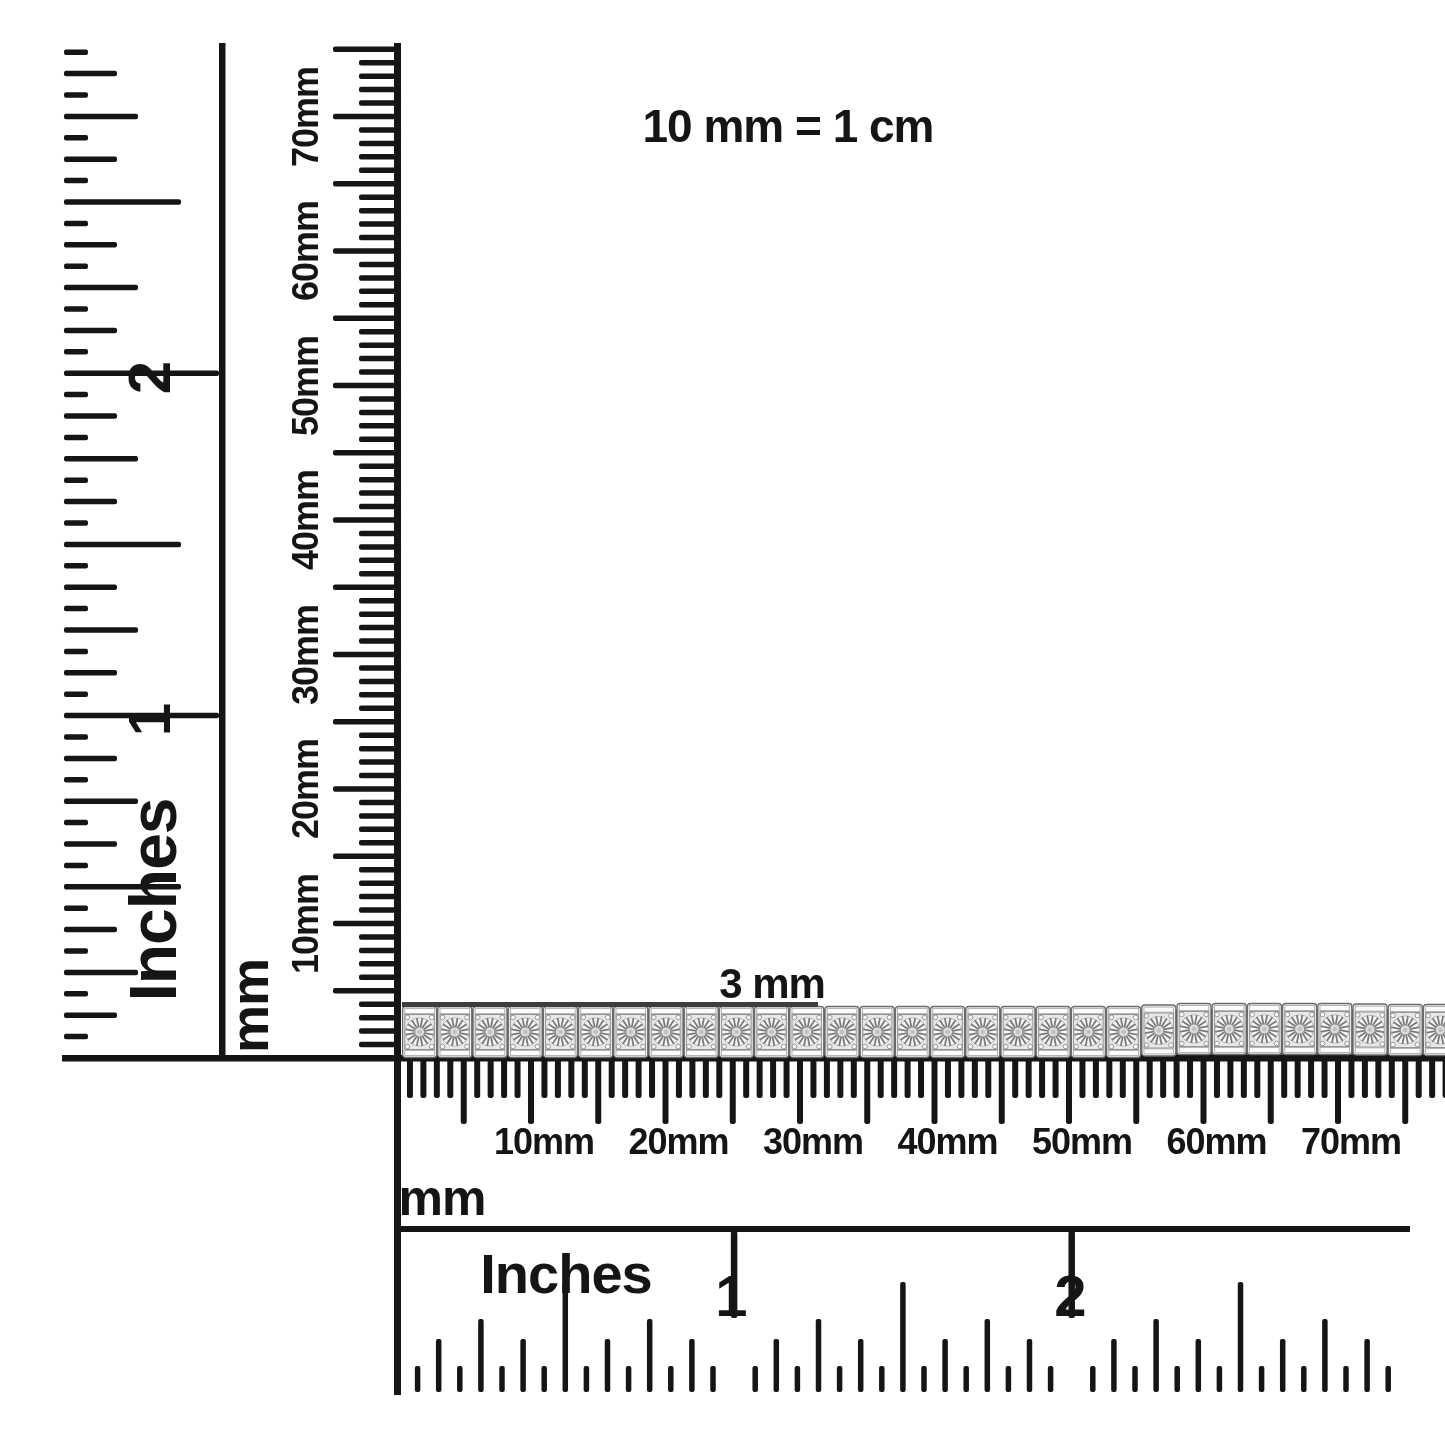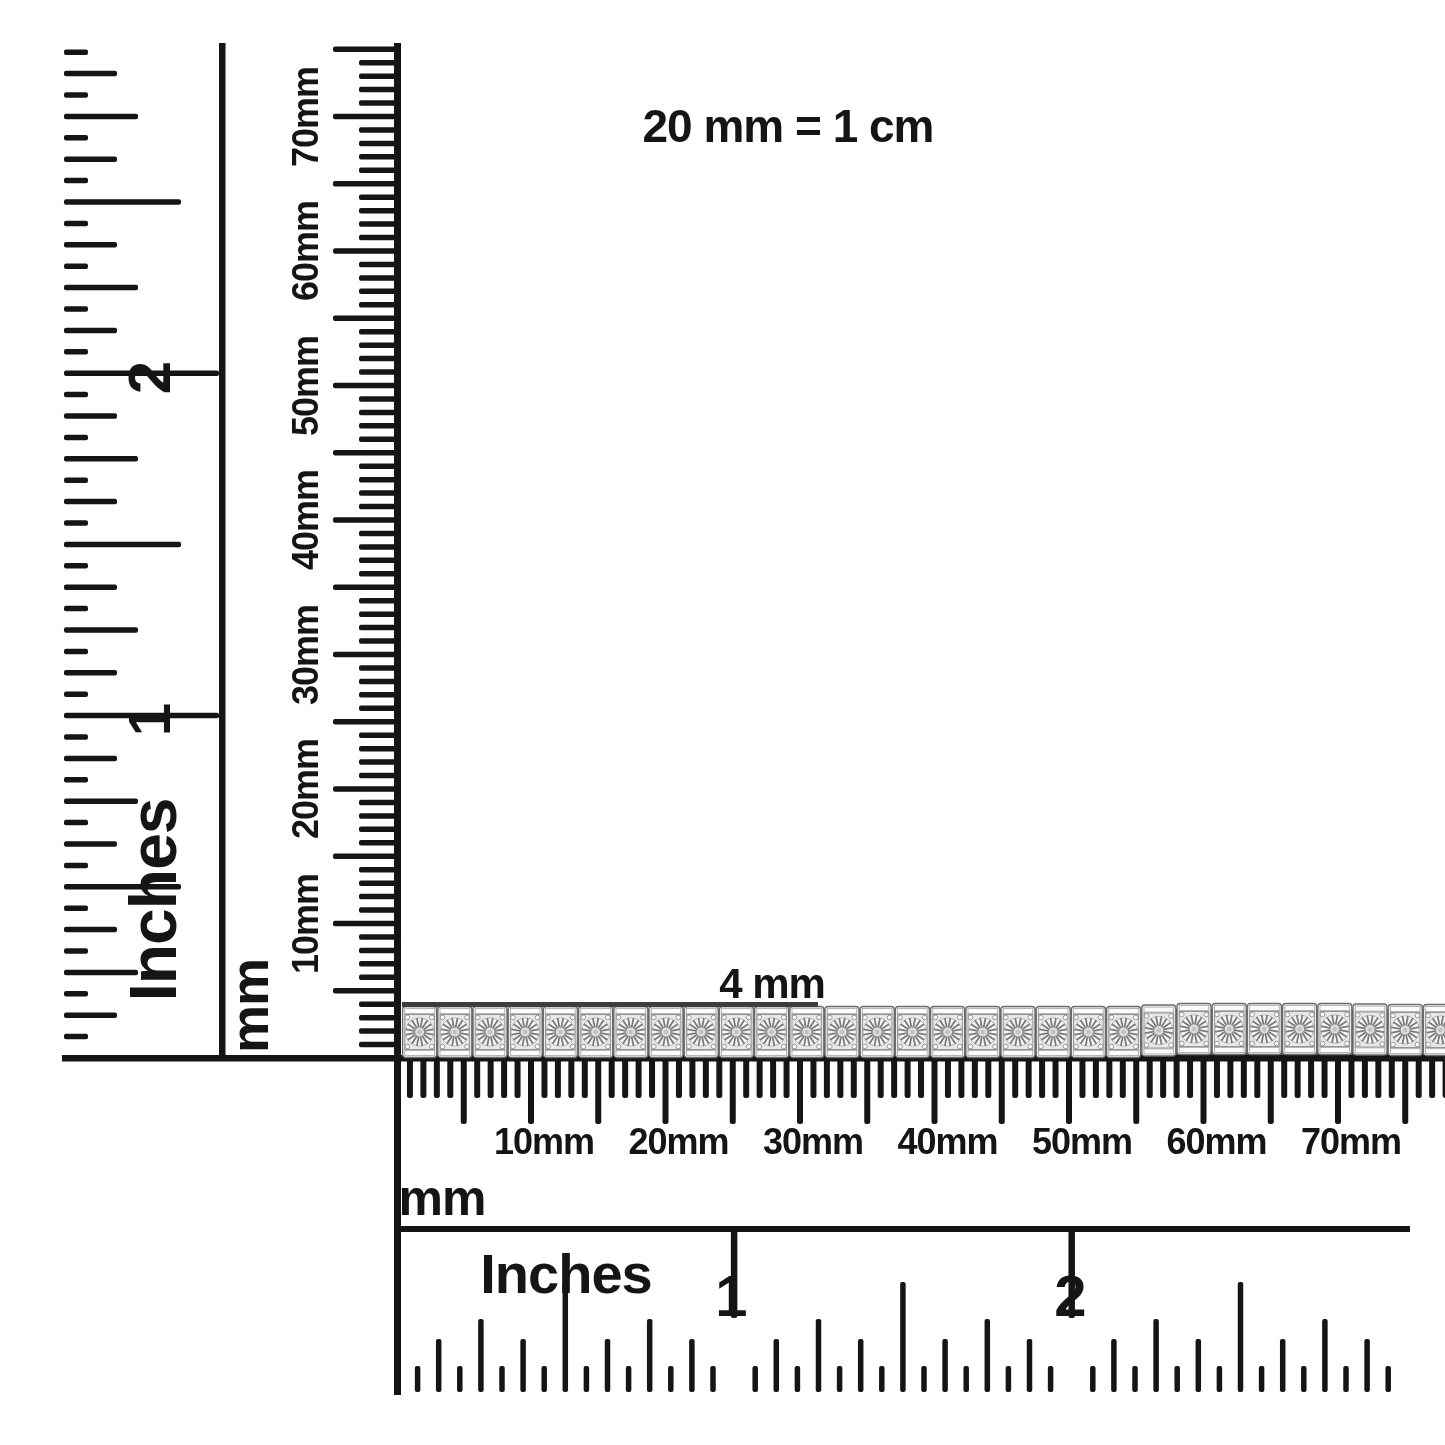"20 mm = 1 cm" div.lbl { text: 20 -> 10 }
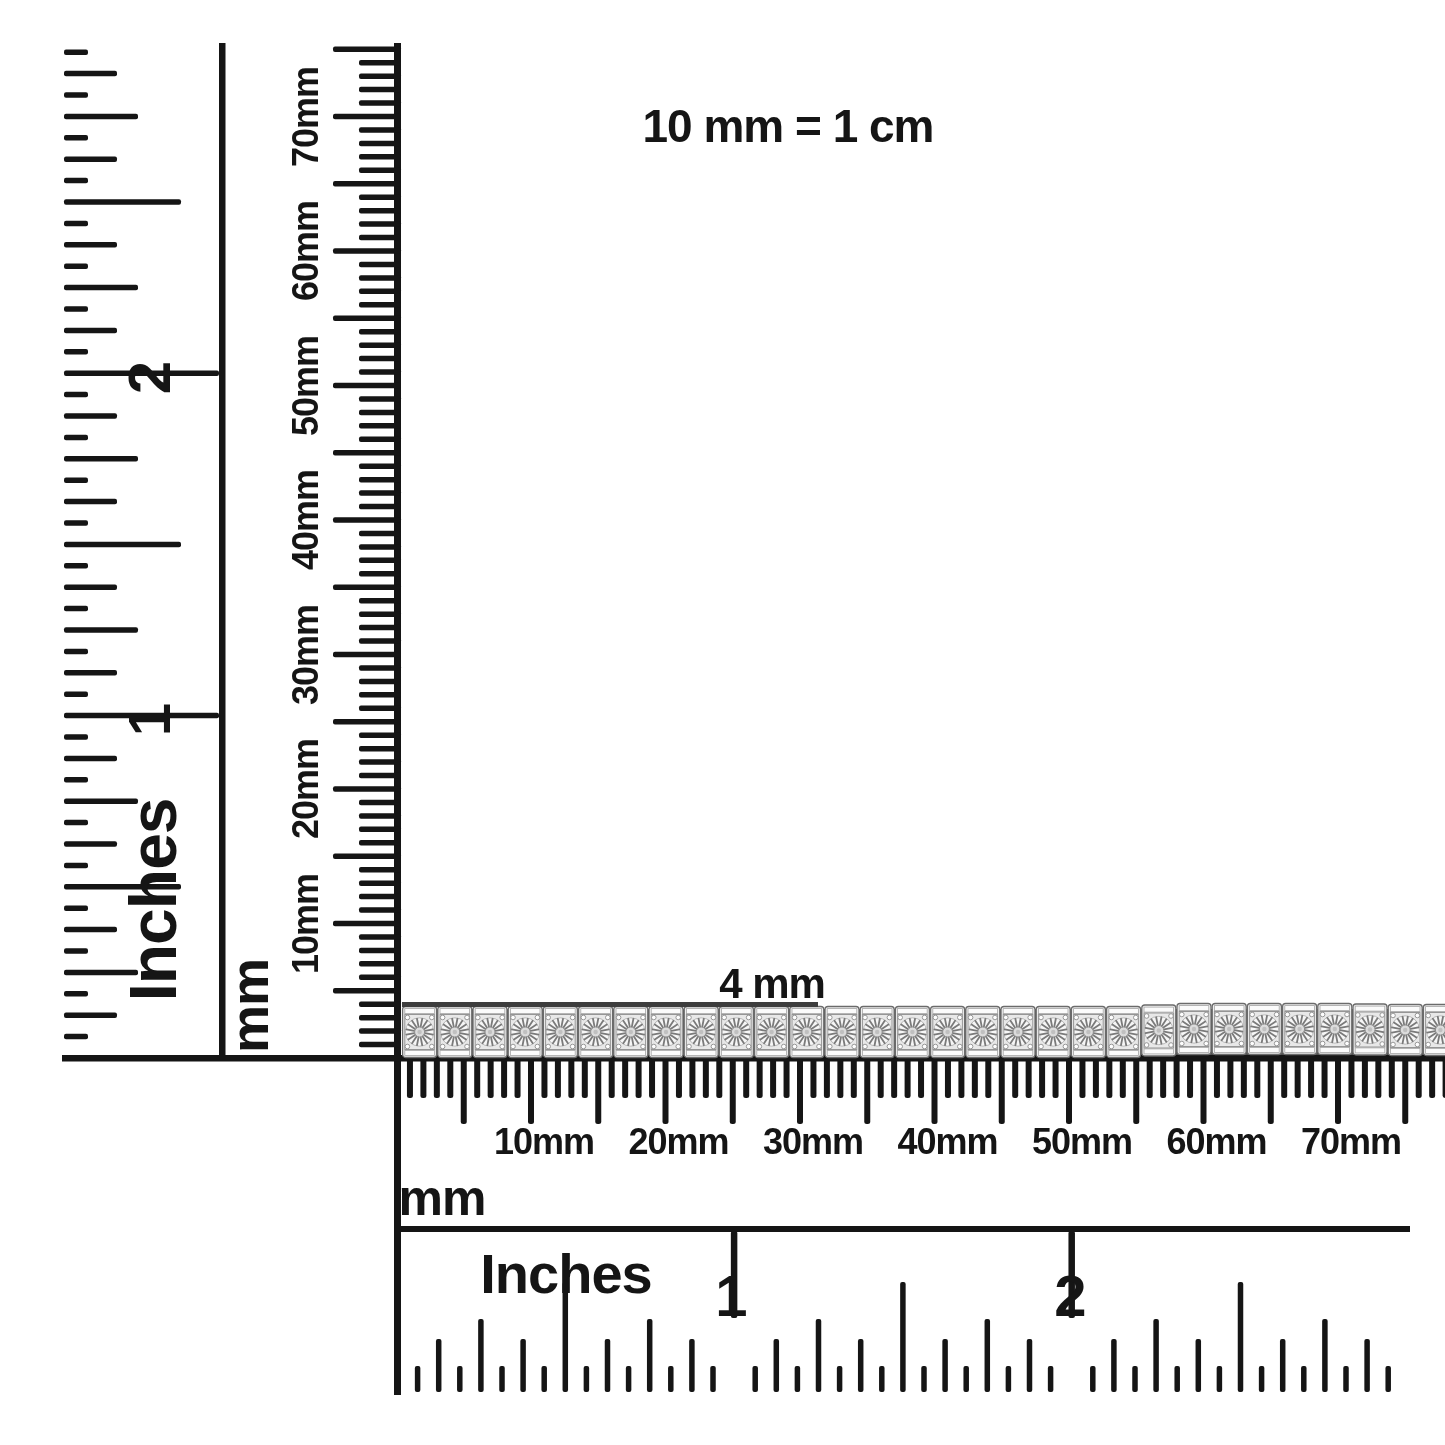"4 mm" div.lbl { text: 4 -> 3 }
